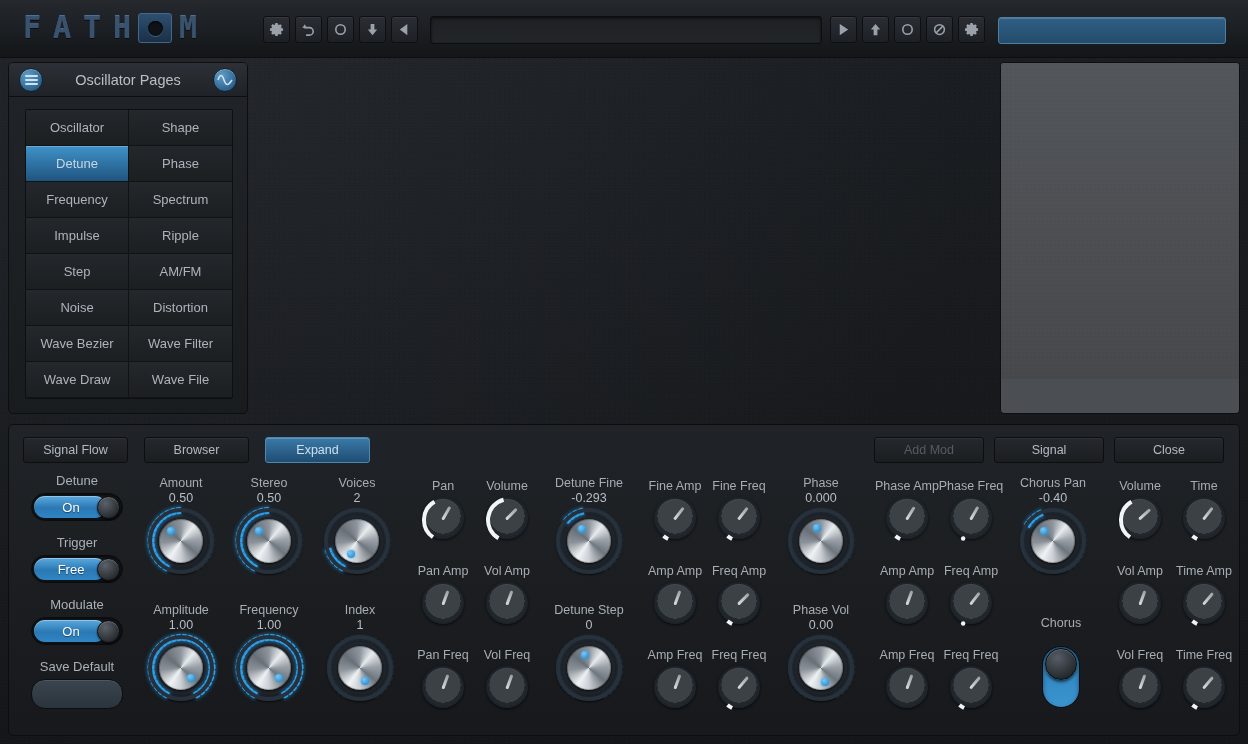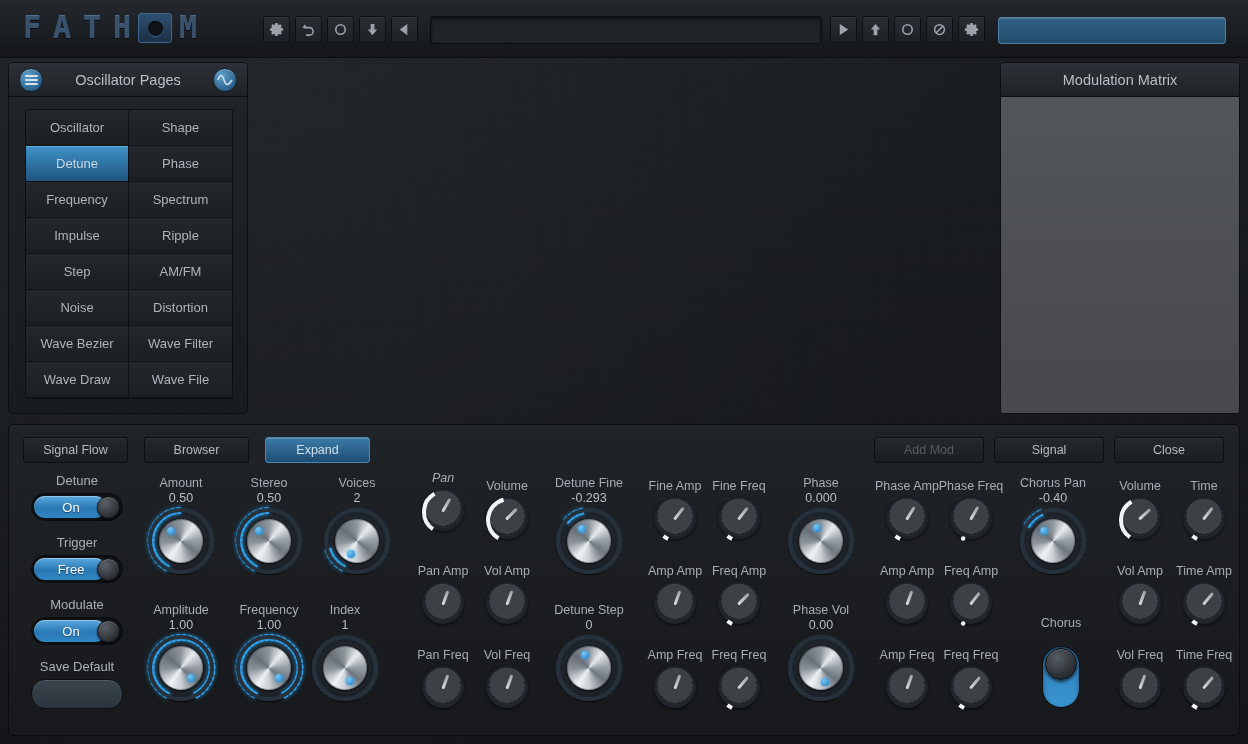"Modulation Matrix" div.rp-head { html: <div> <div>Modulation Matrix</div> </div> -> none }
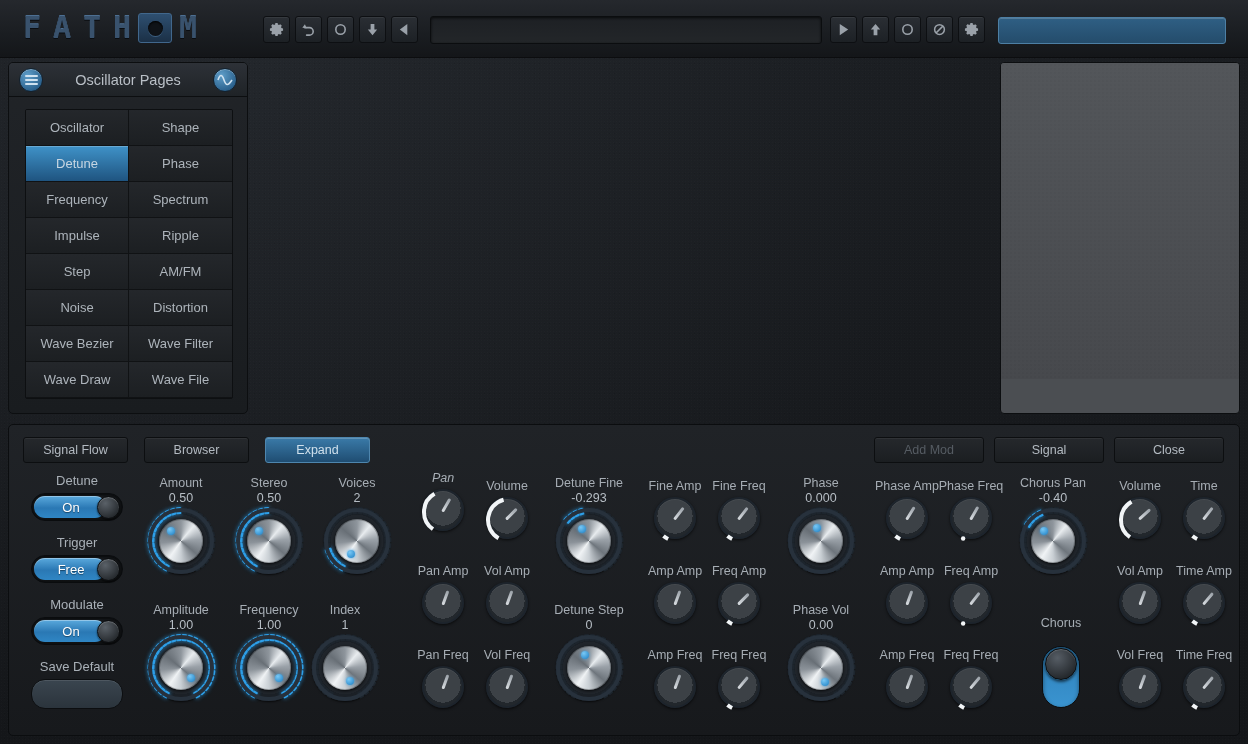"Pan" div.kwrap { font-style: italic -> none; top: 46px -> 54px }
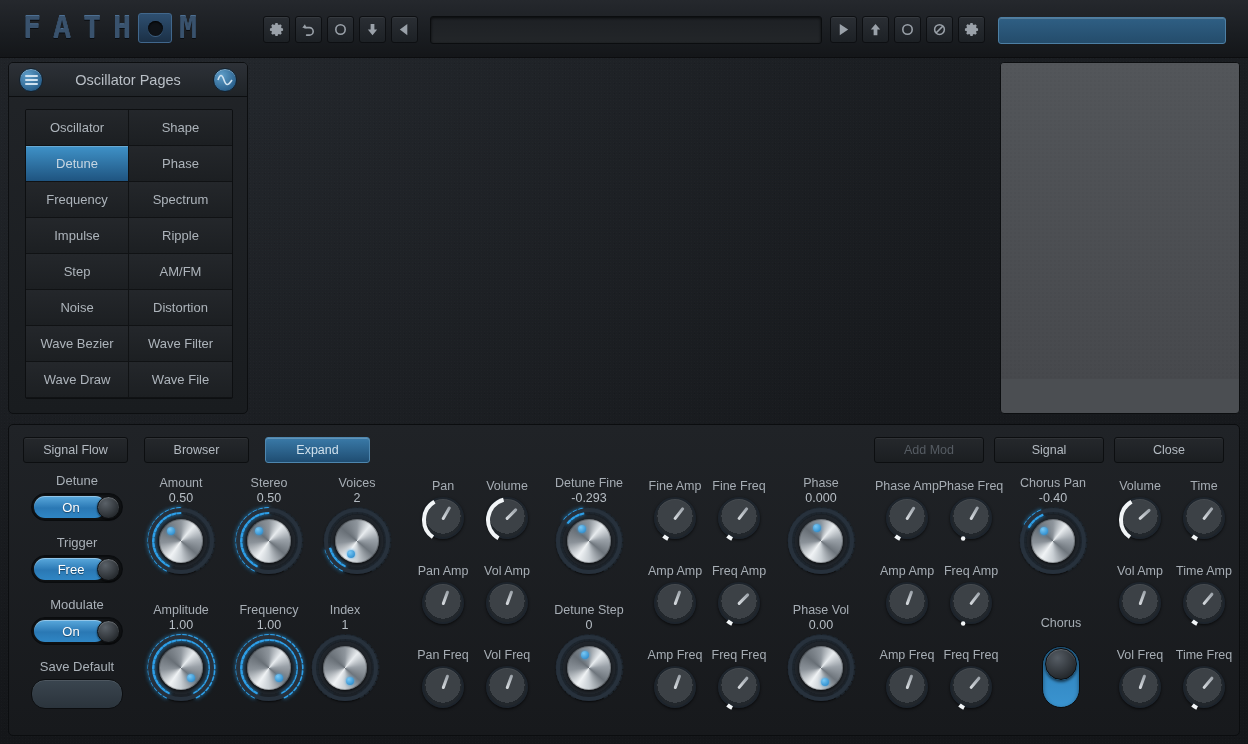"Index" div.kwrap { left: 288px -> 303px }
